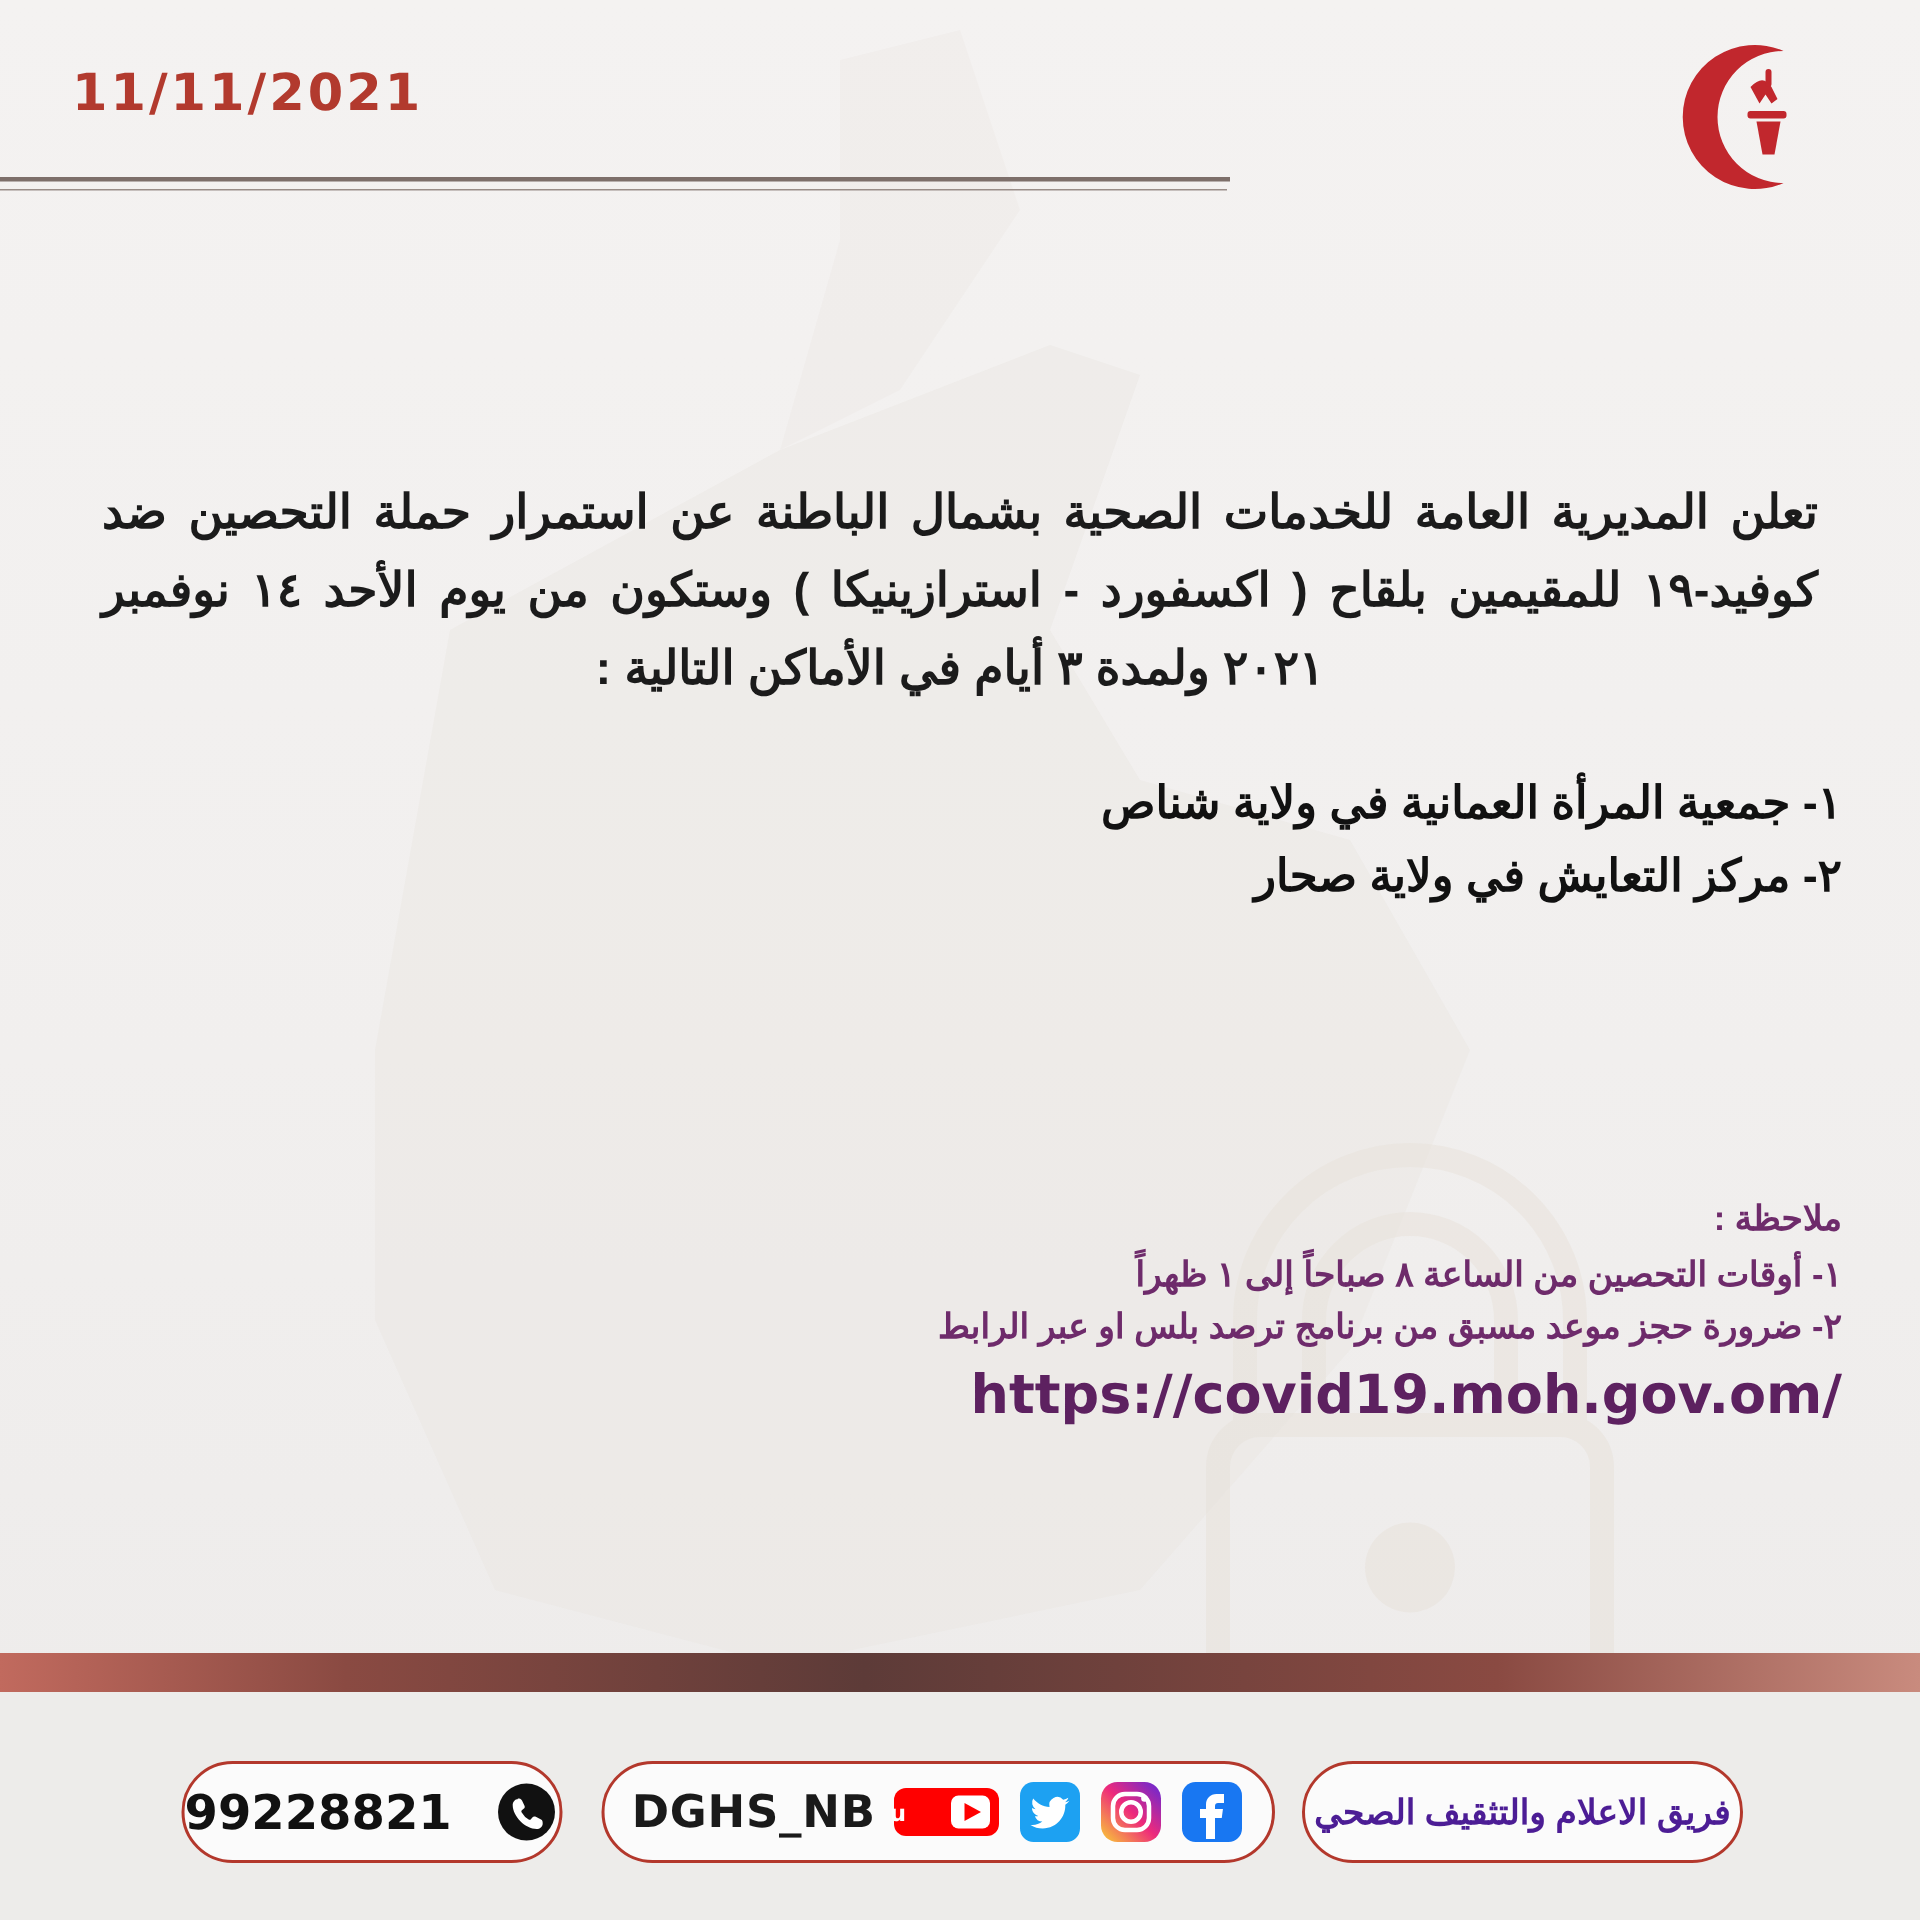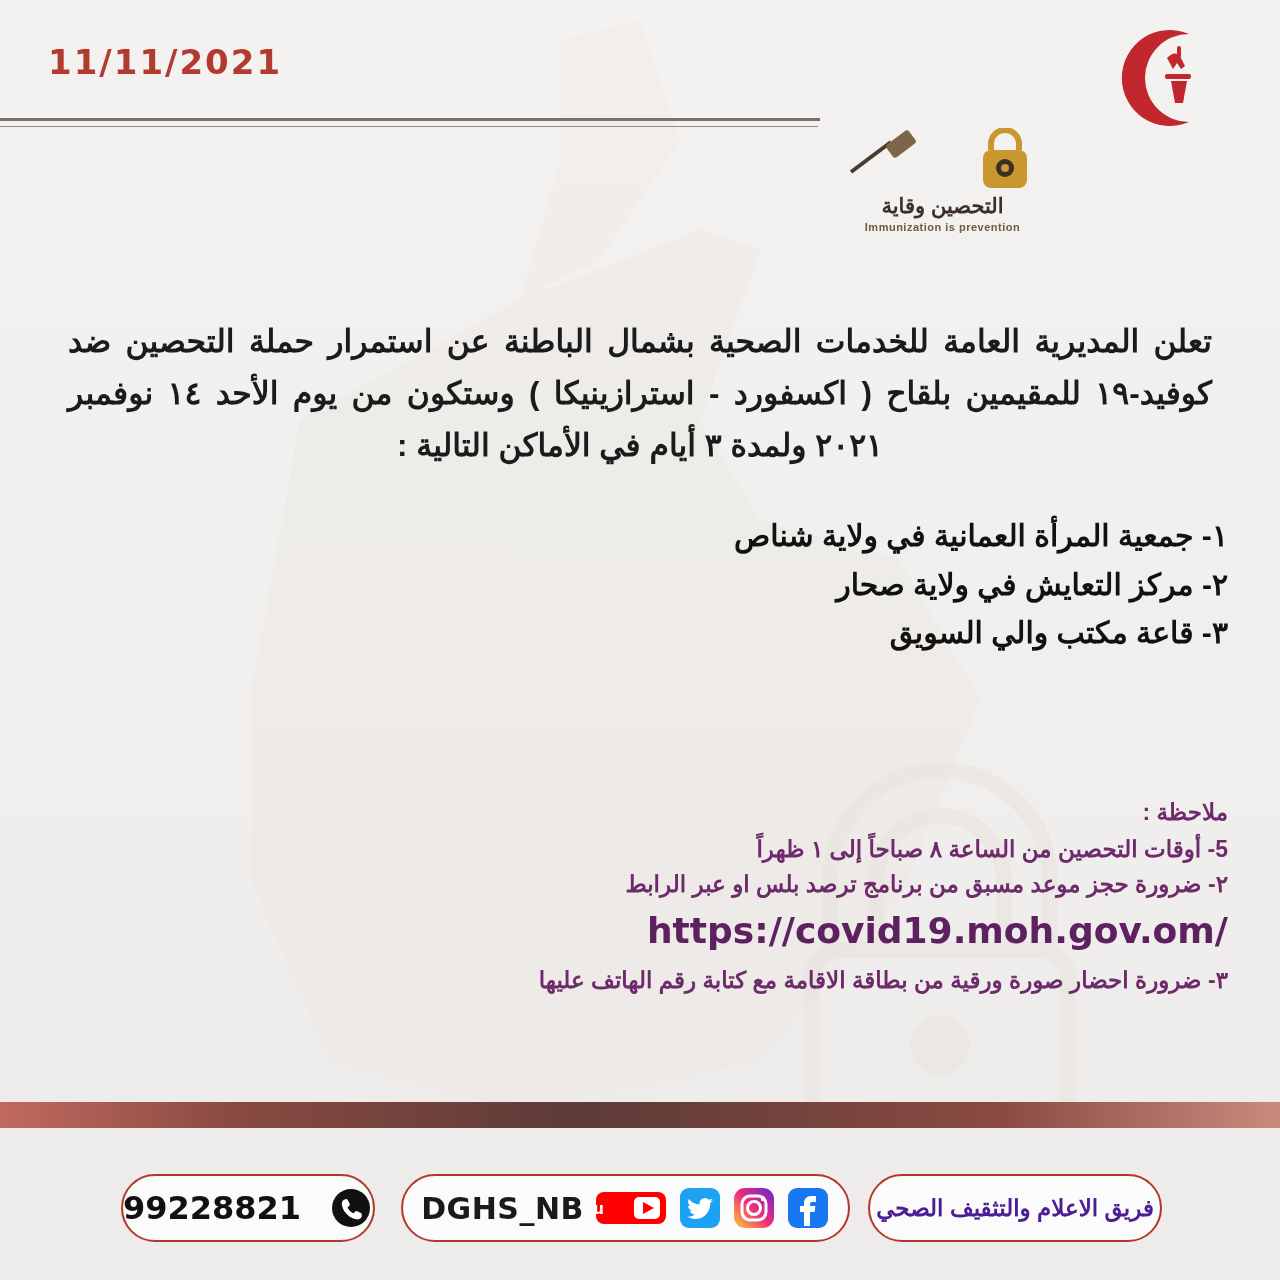"التحصين وقاية" div.immun-logo { html: <div> <svg> <g> <rect></rect> <path></path> <circle></circle> <circle></circle> </g> <g> <line></line> <rect></rect> </g> </svg> <div>التحصين وقاية</div> <div>Immunization is prevention</div> </div> -> none }
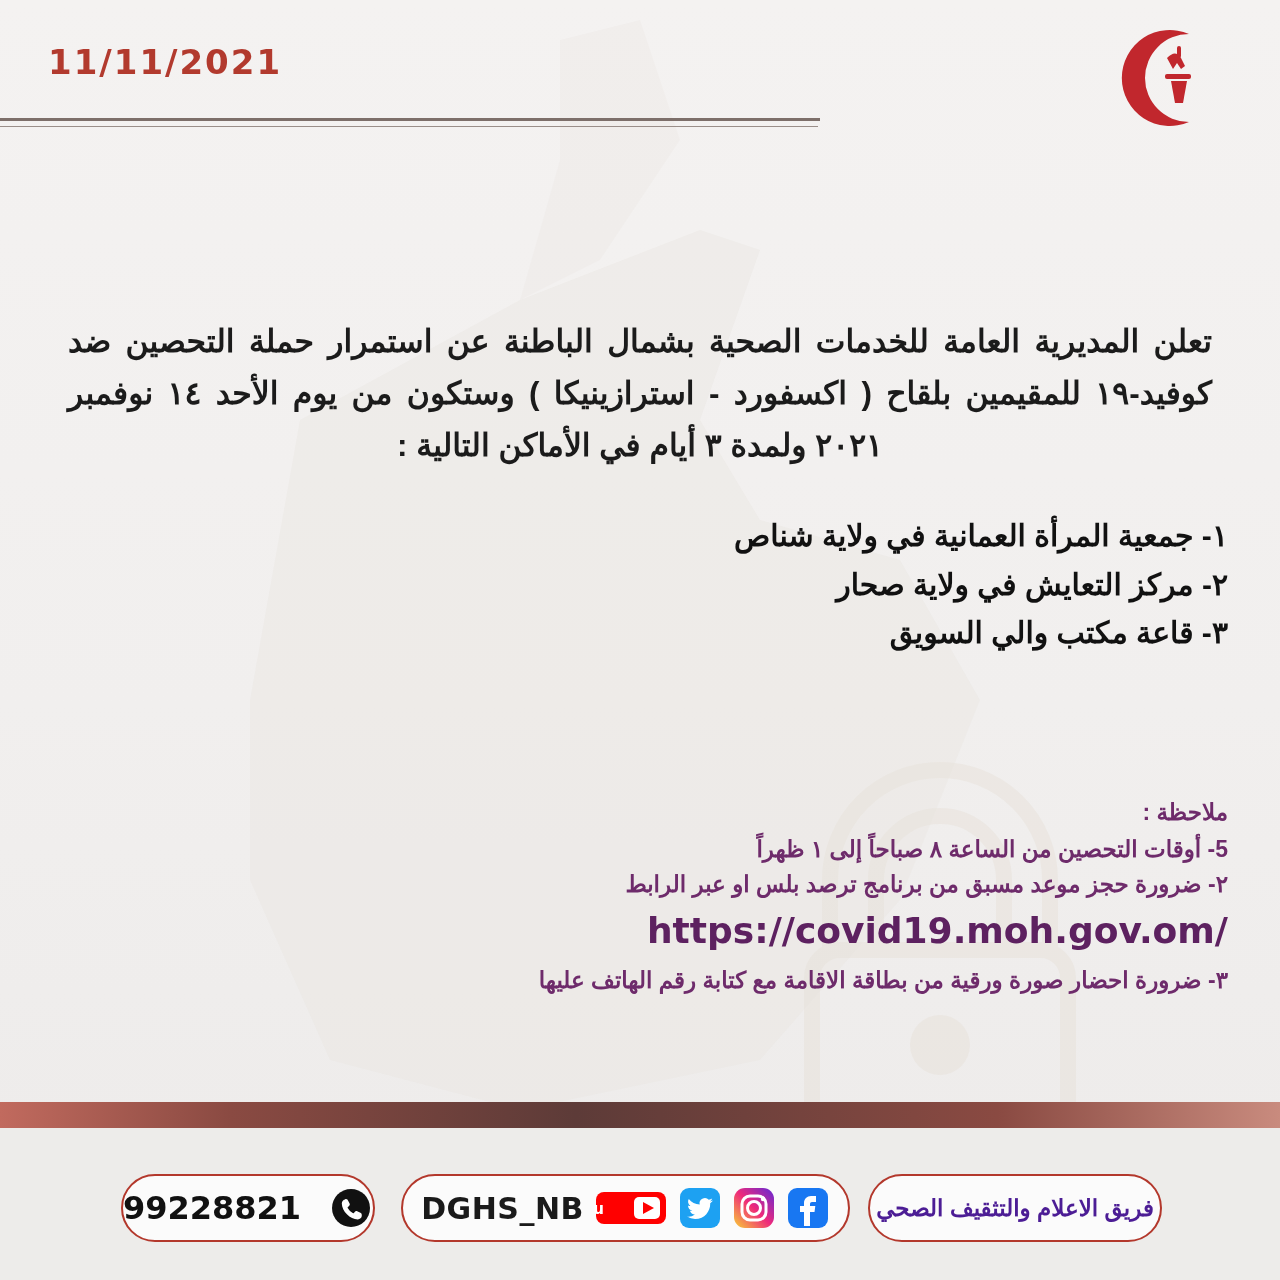"٣- قاعة مكتب والي السويق" div { html: <div>٣- قاعة مكتب والي السويق</div> -> none }
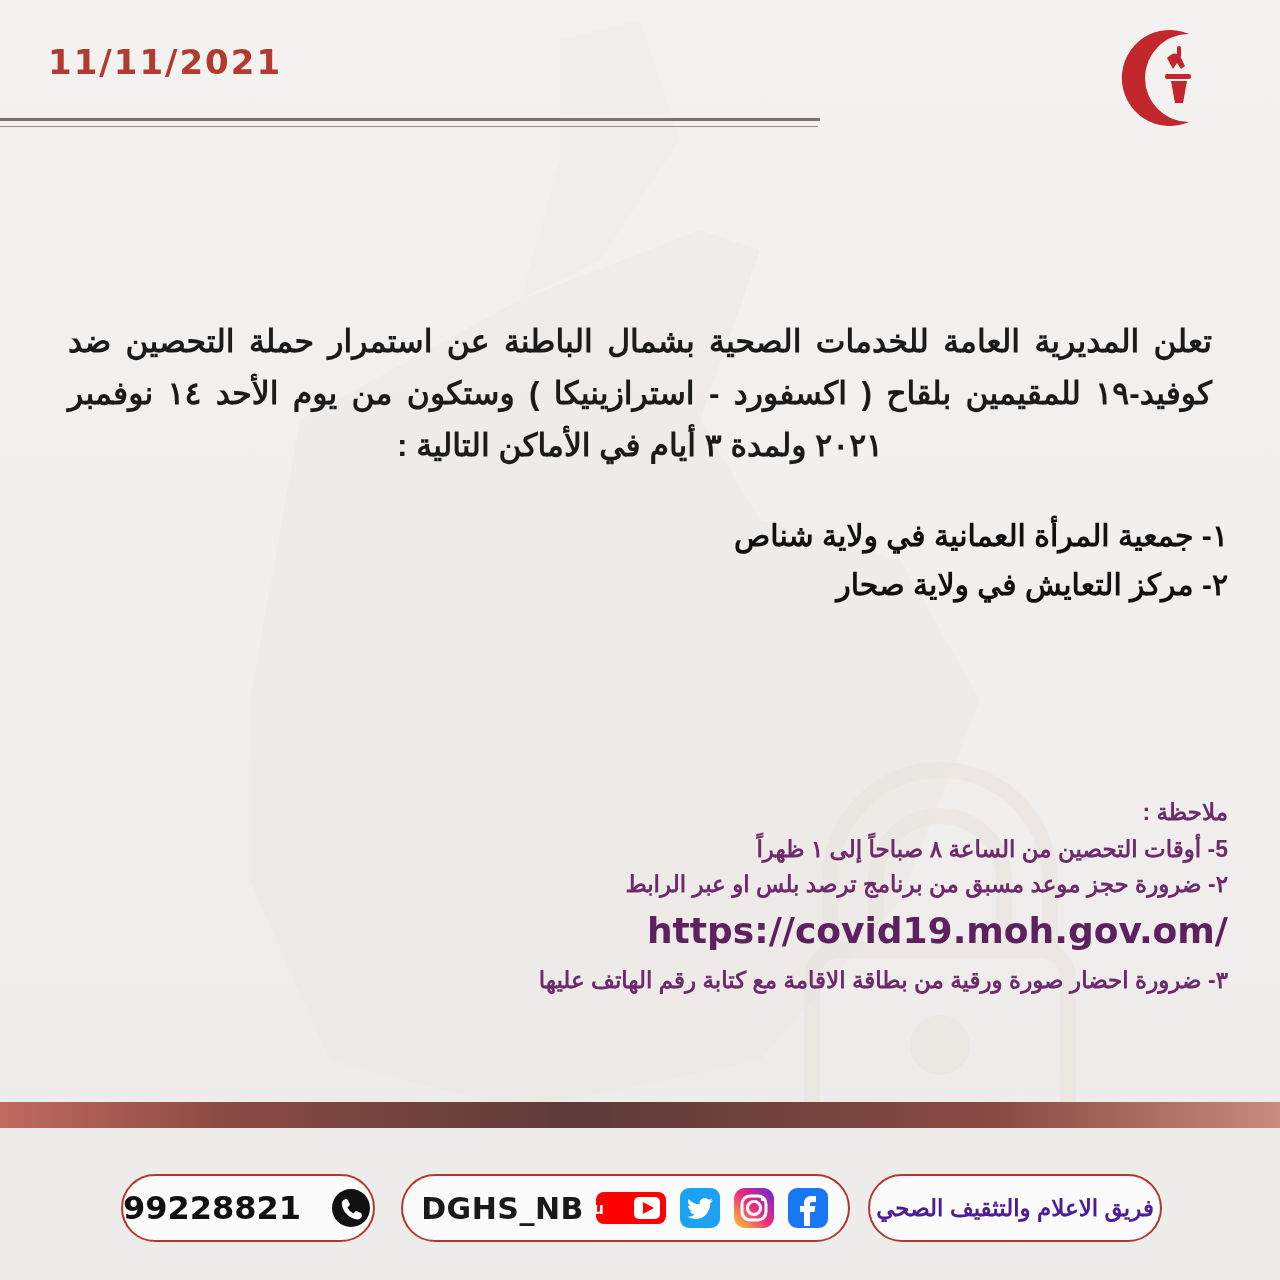"5- أوقات التحصين من الساعة" div.note-row { text: 5- -> ١- }
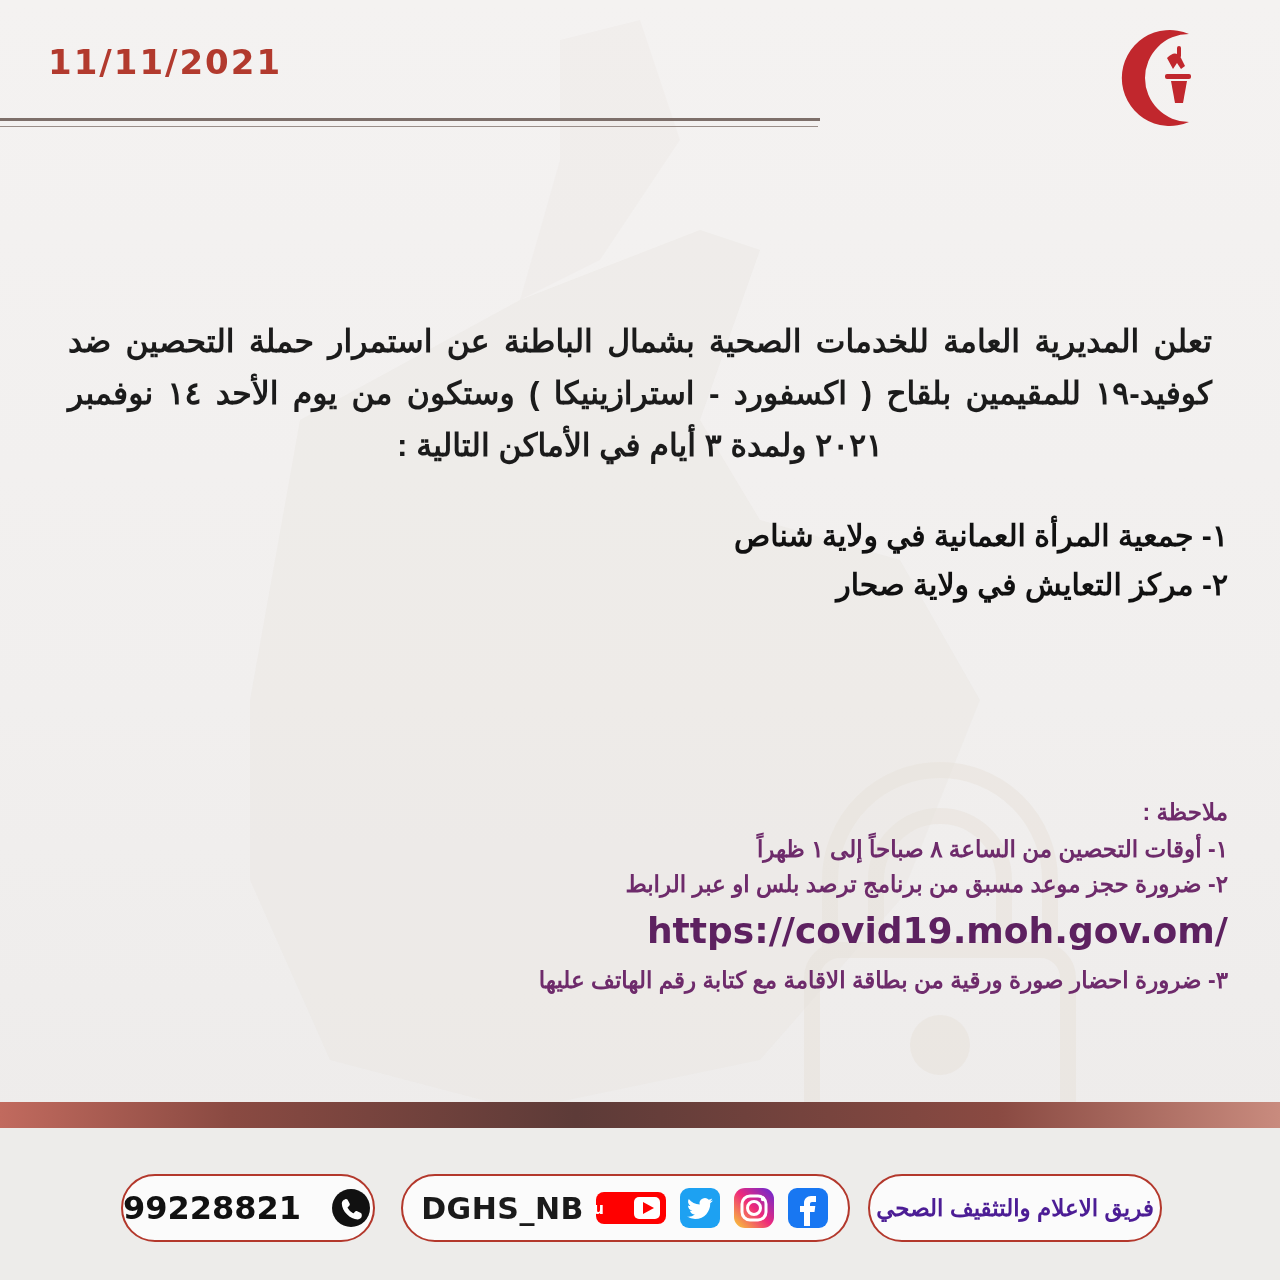"٣- ضرورة احضار صورة ورقية" div.note-row { html: <div>٣- ضرورة احضار صورة ورقية من بطاقة الاقامة مع كتابة رقم الهاتف عليها</div> -> none }
